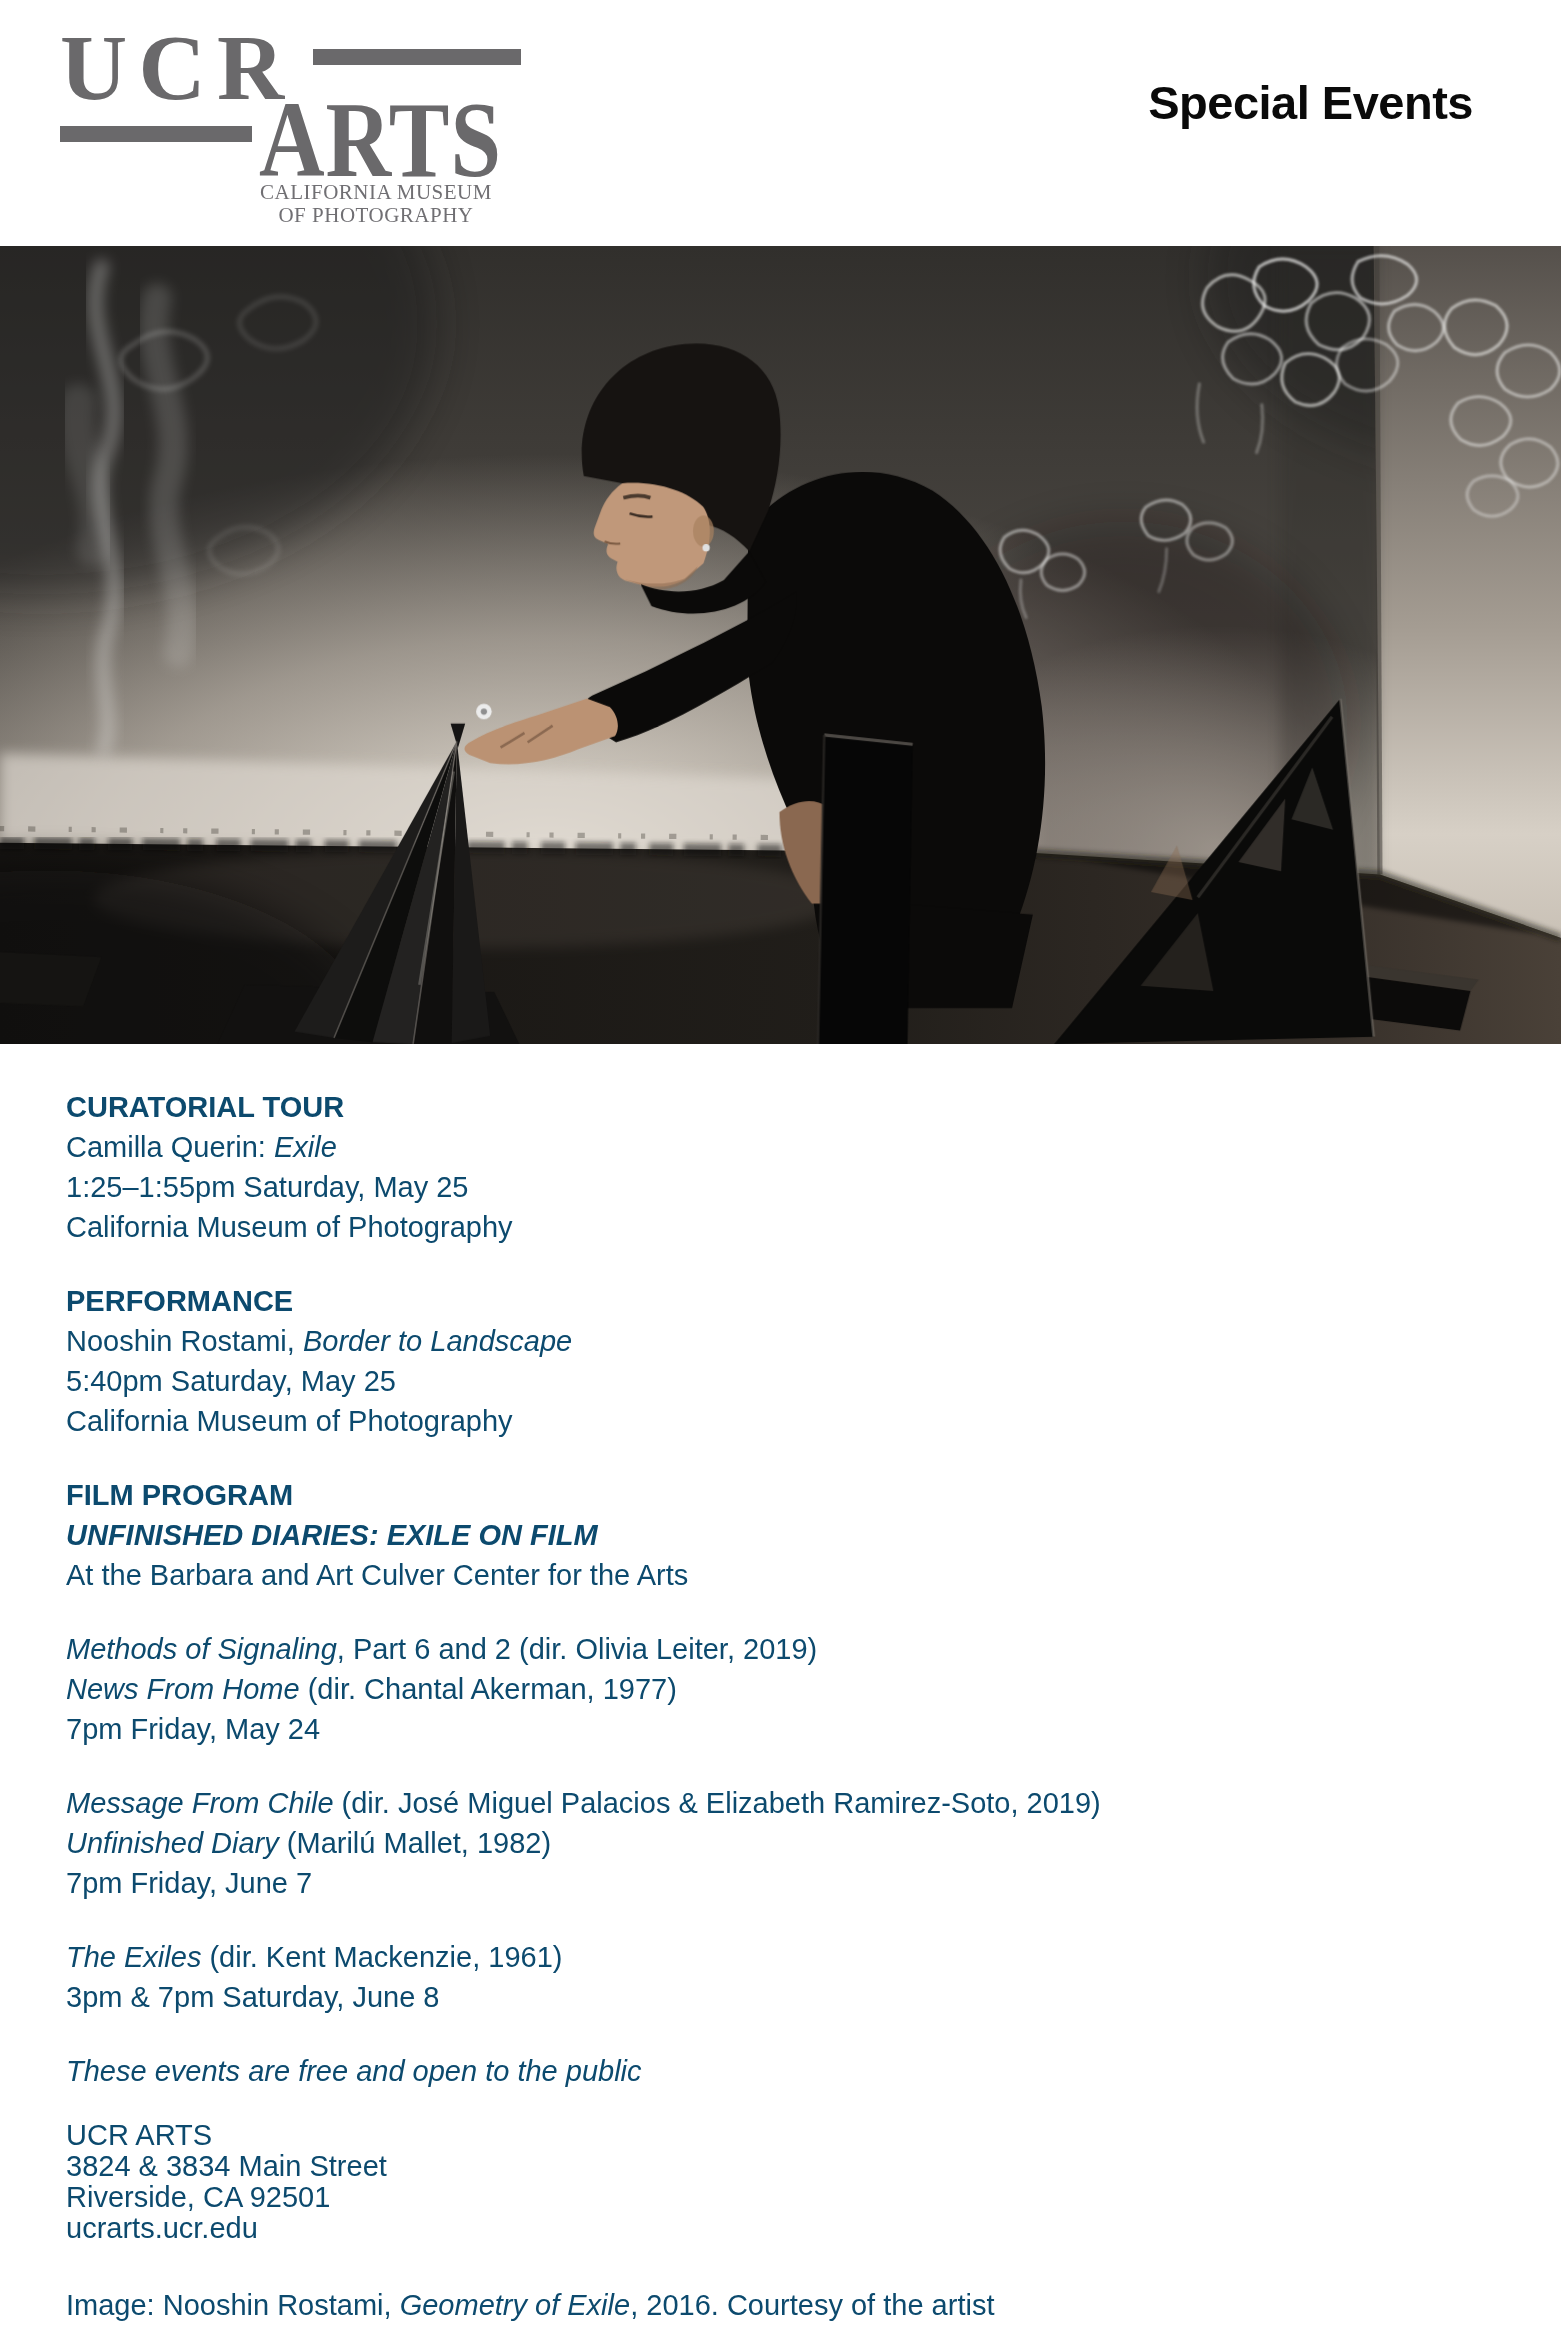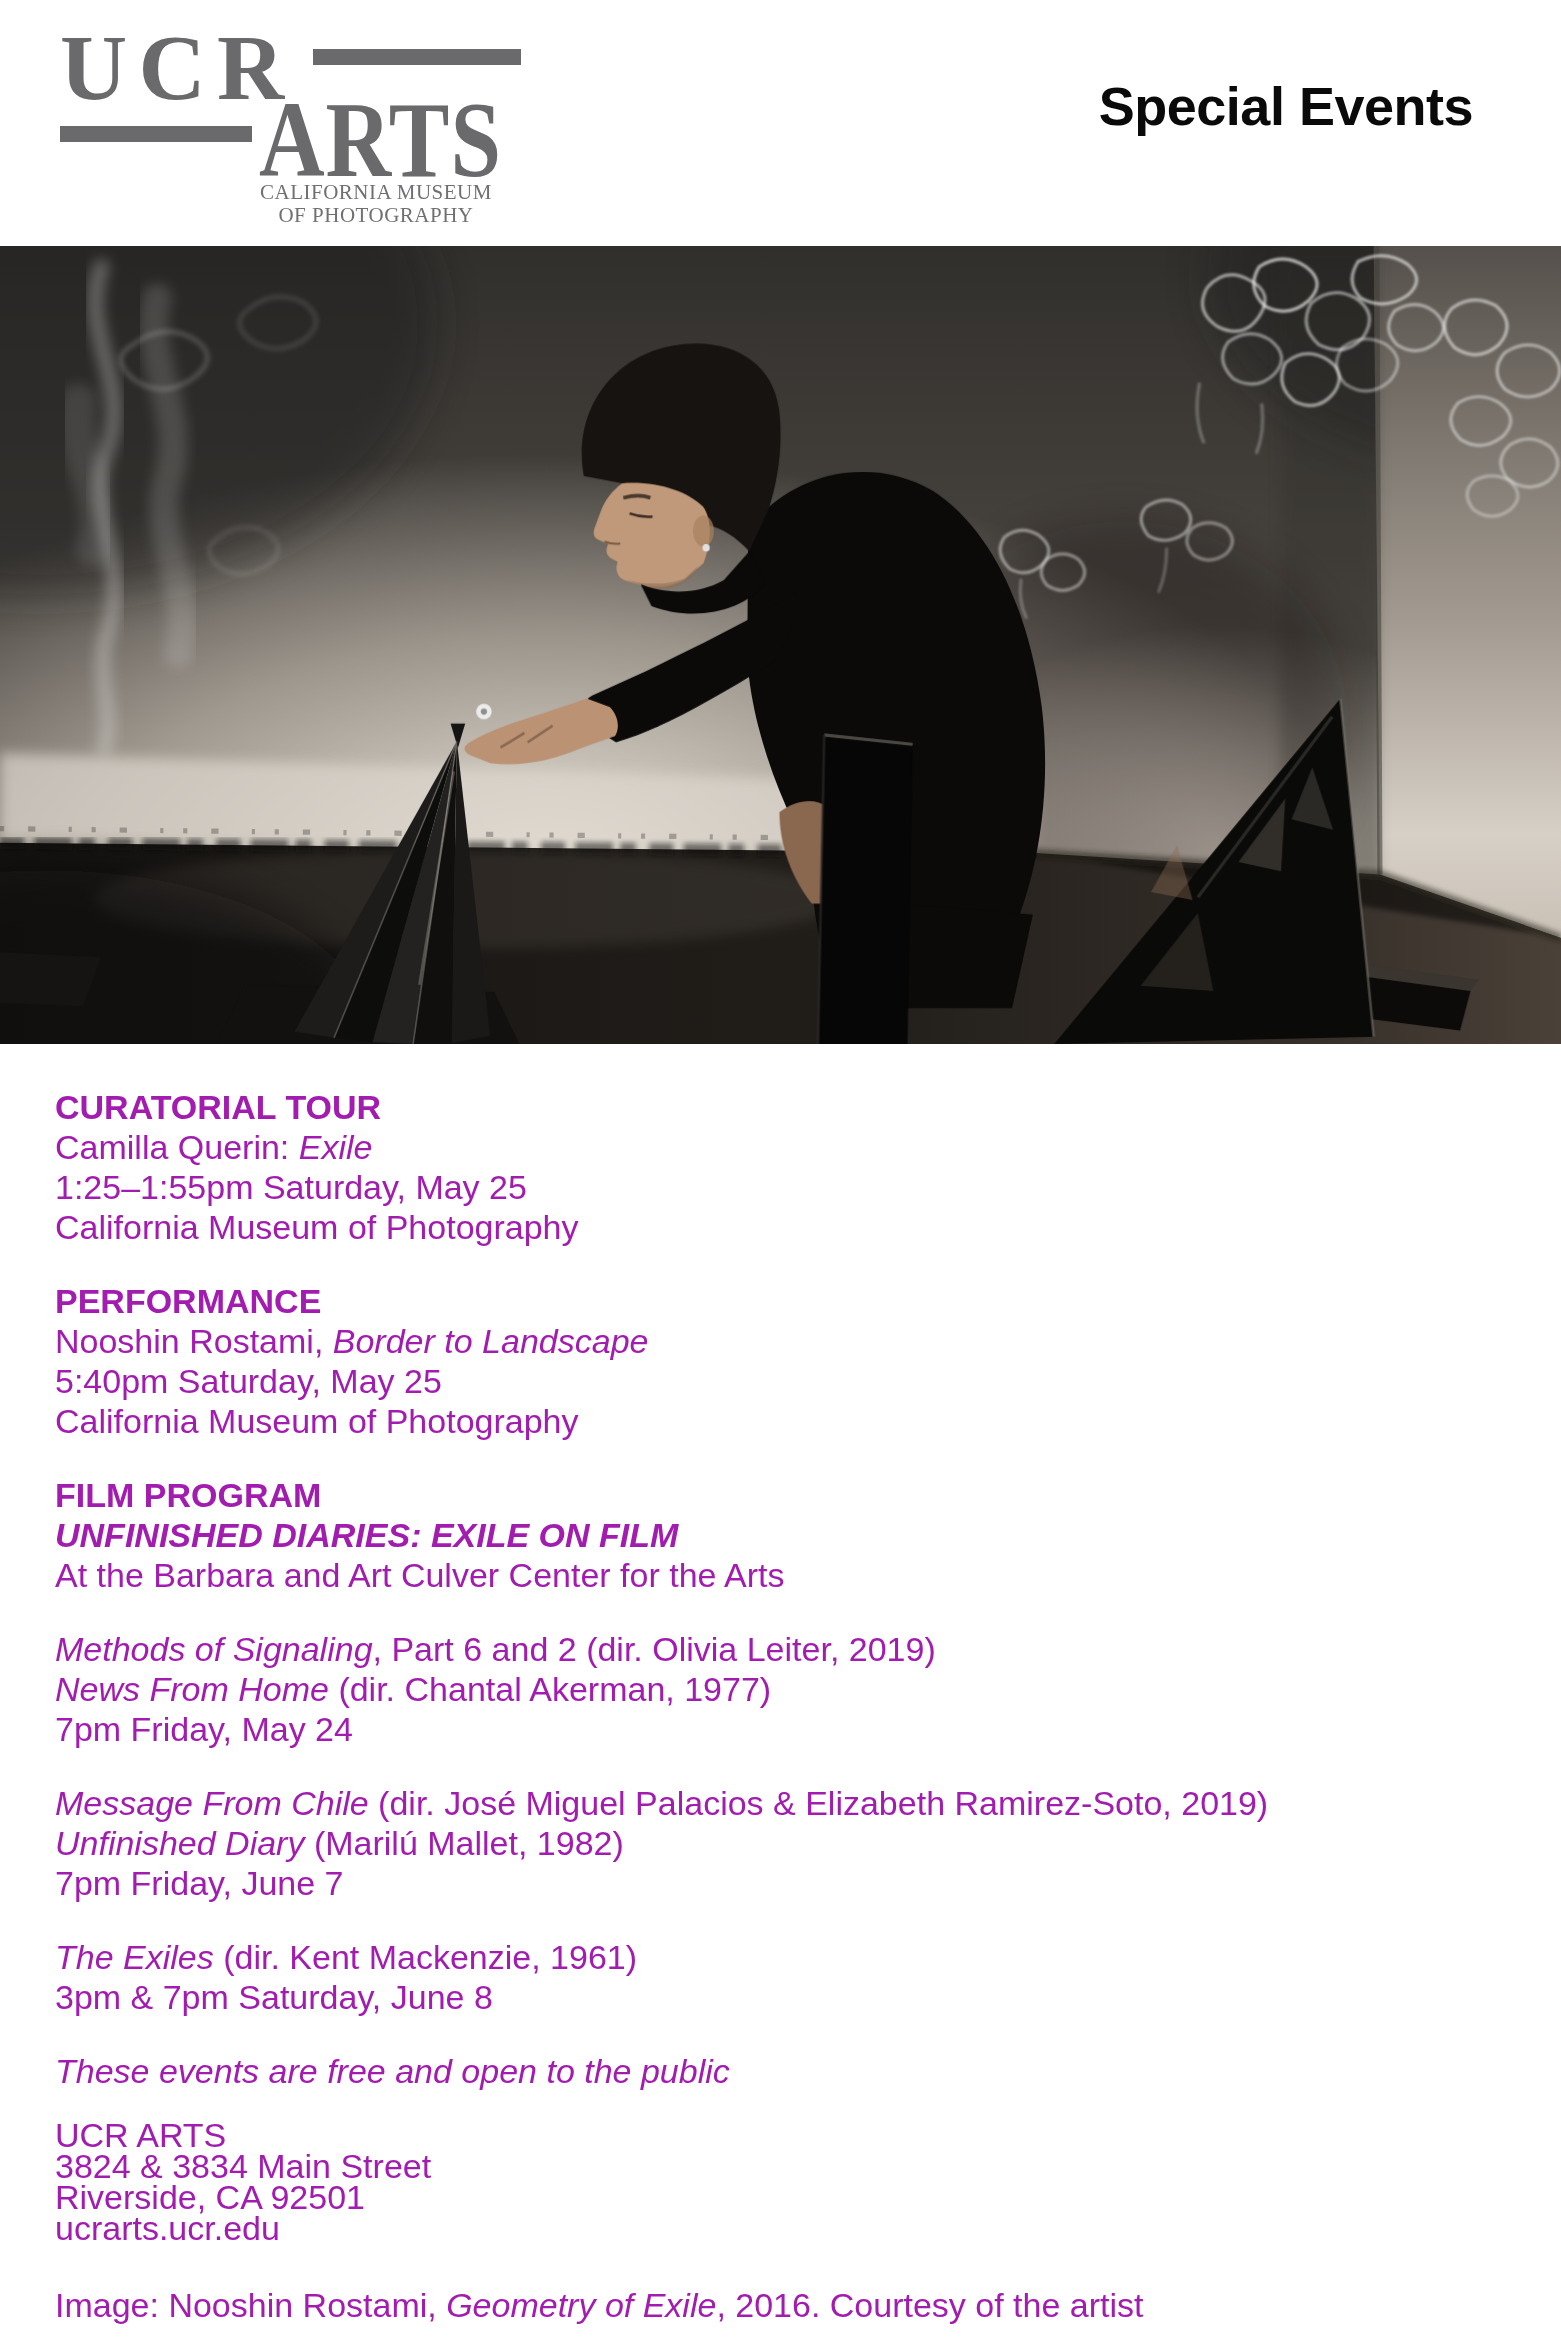"Special Events" .title { font-size: 54px -> 47px }
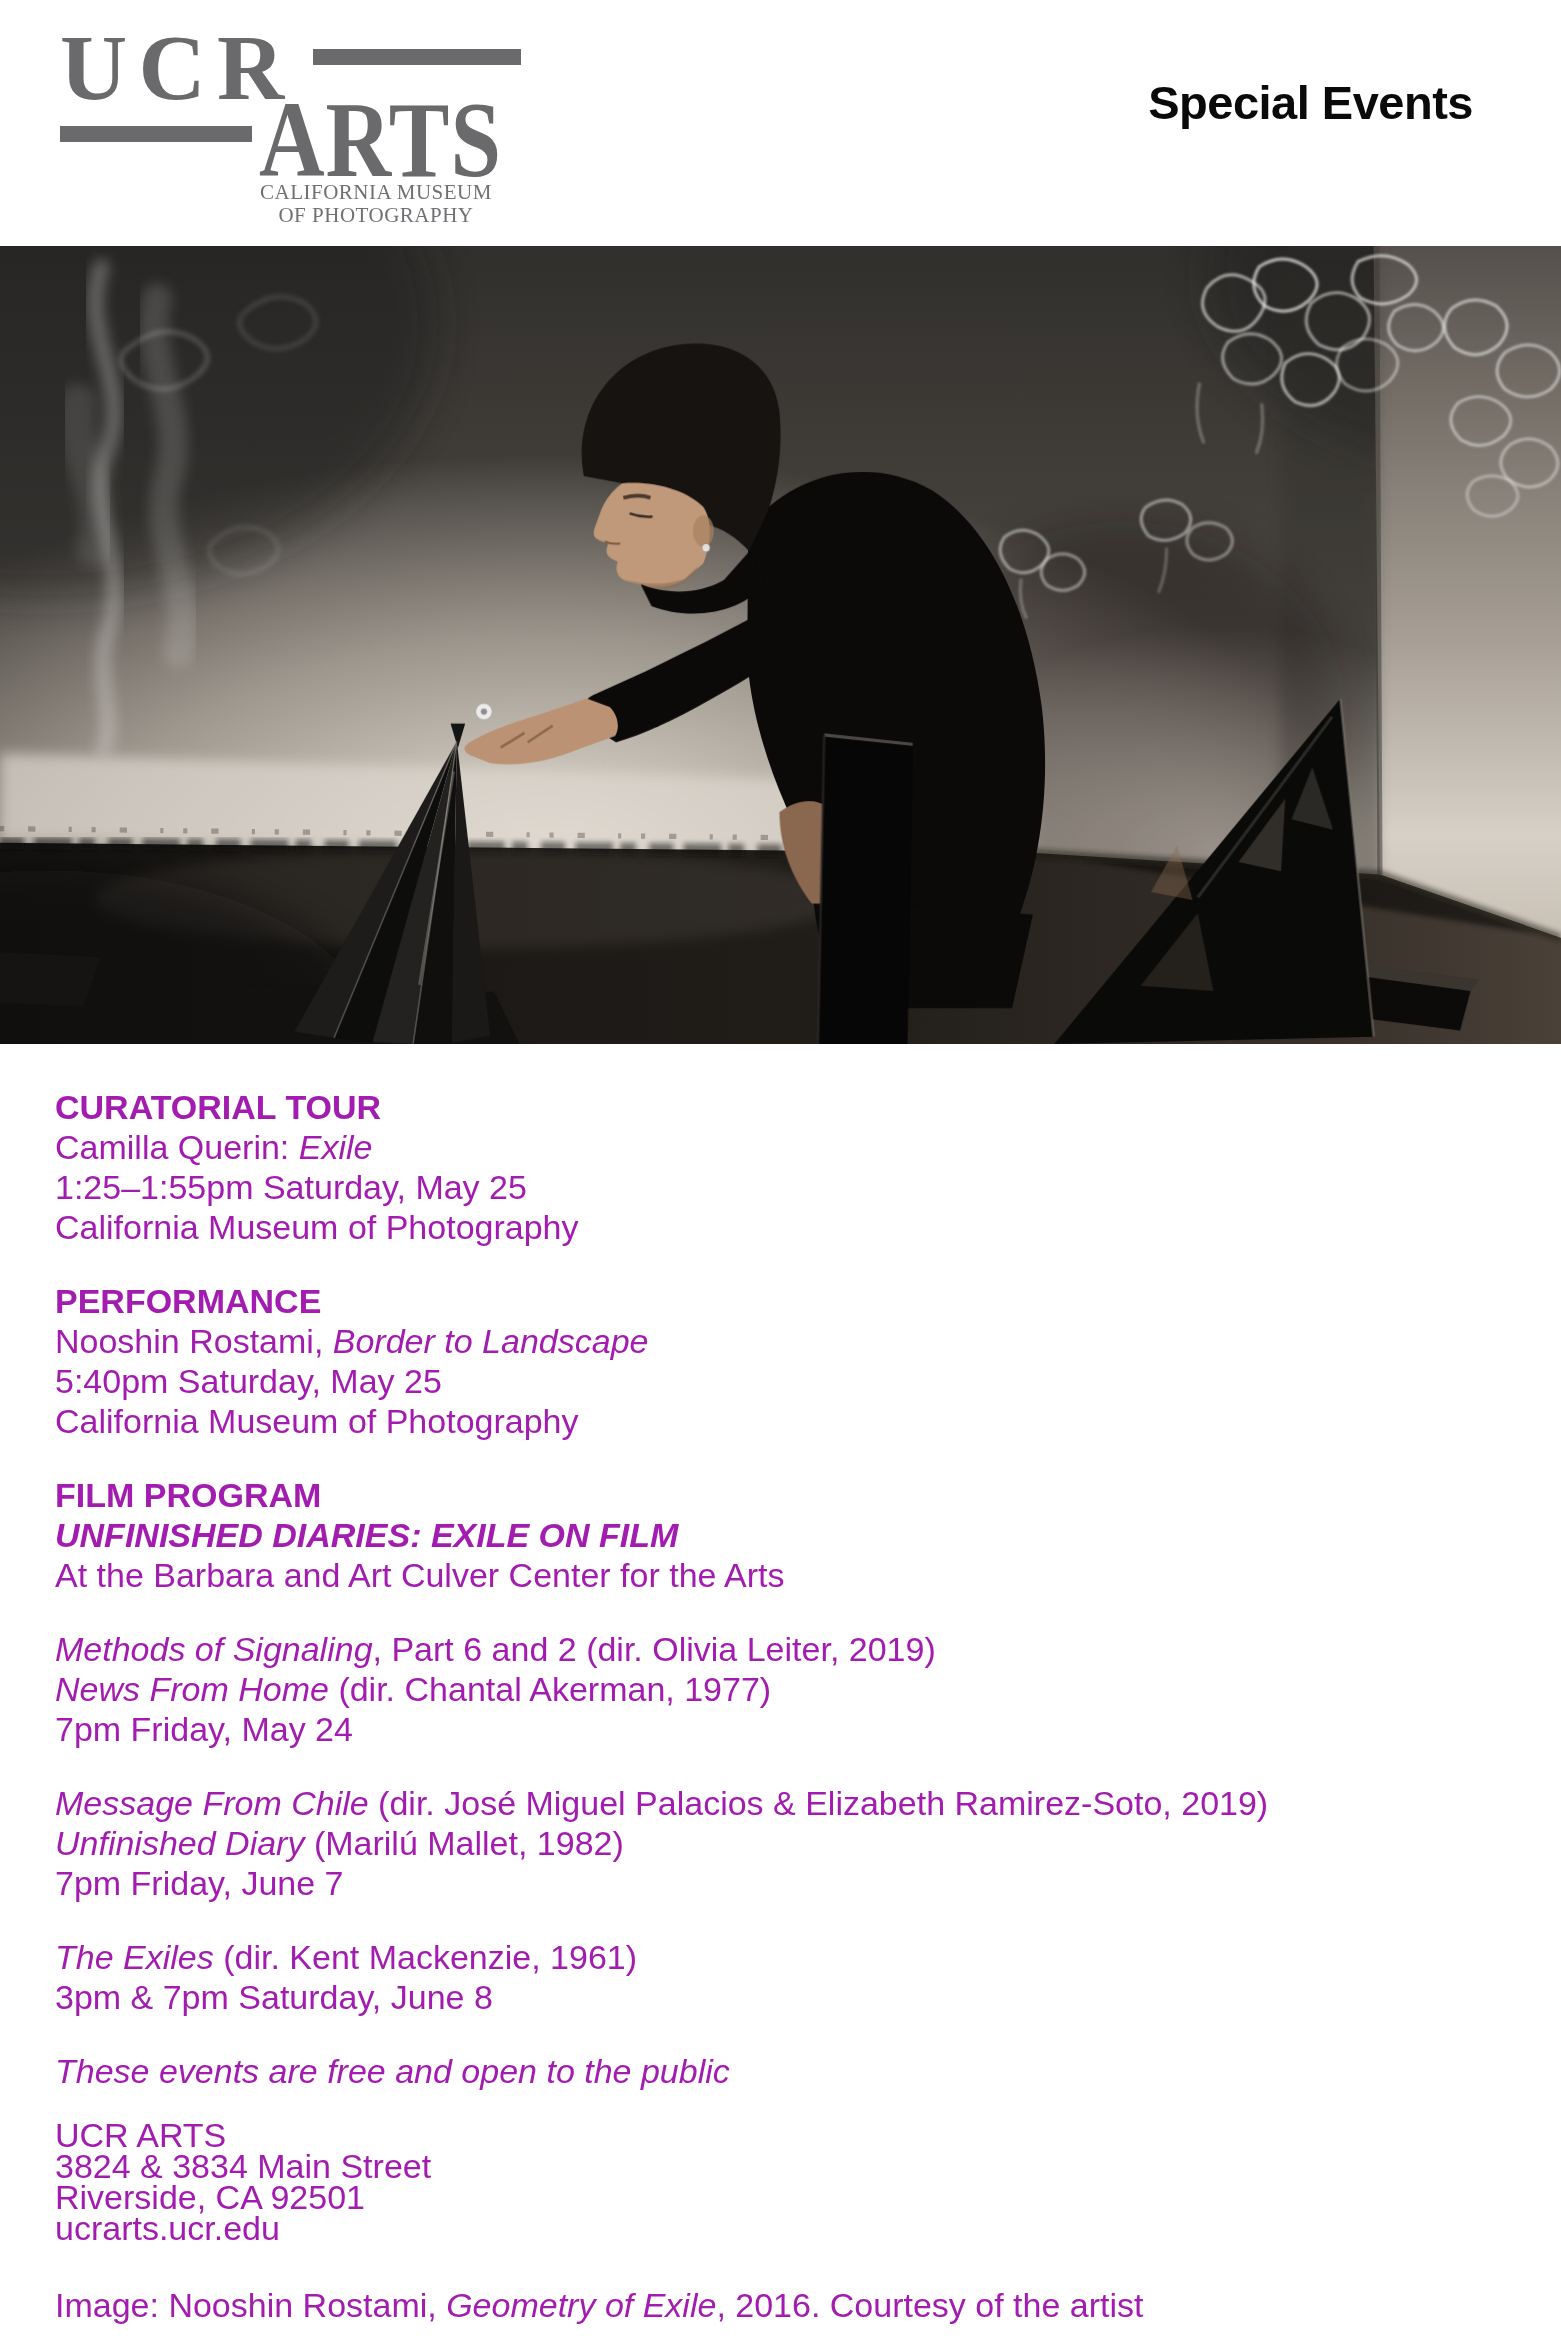"CURATORIAL TOUR" main.listings { color: #a21caf -> #0c4a6e; font-size: 34px -> 29px; left: 55px -> 66px }
